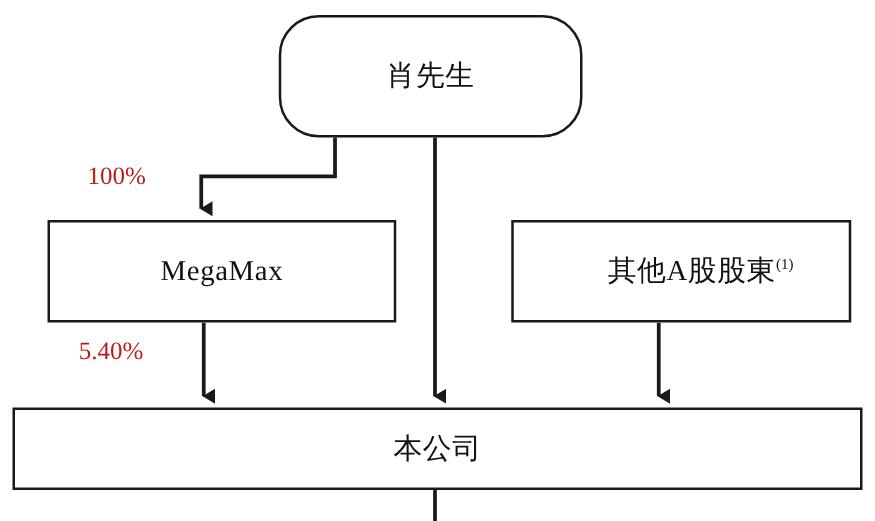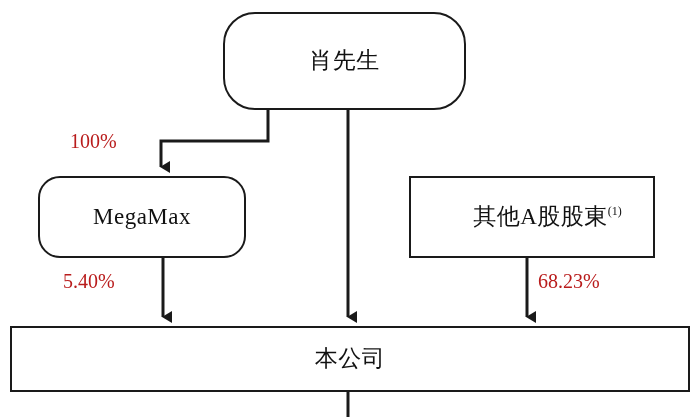"MegaMax" #box-megamax { border-radius: 22px -> none; width: 208px -> 279px }
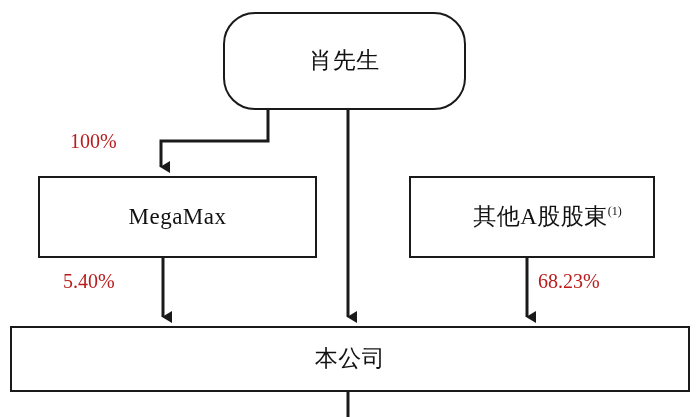"其他A股股東(1)" #box-other-a-shareholders { width: 246px -> 272px }
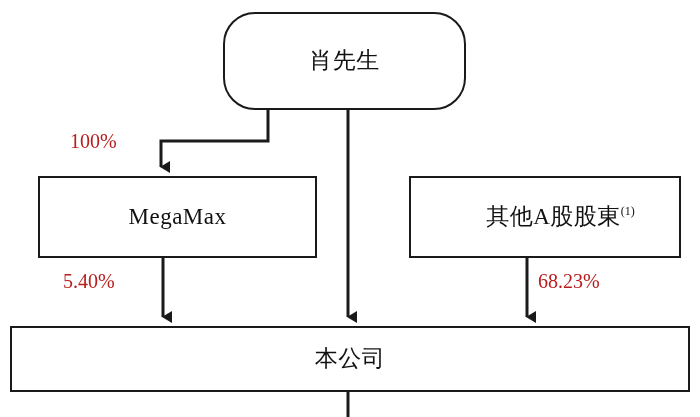"68.23%" div.edge-label { html: <div>68.23%</div> -> none }
